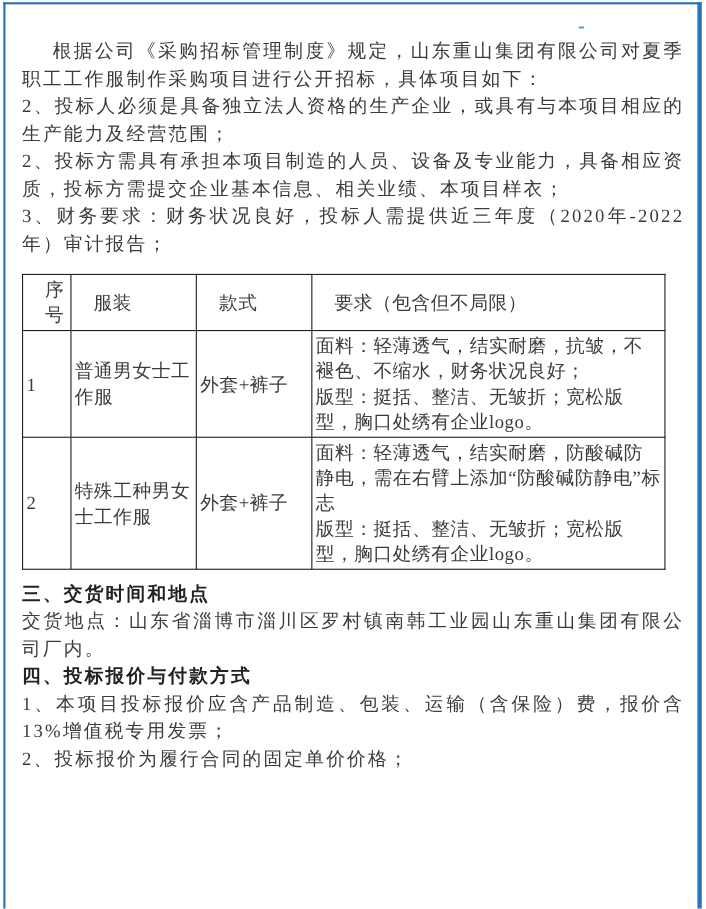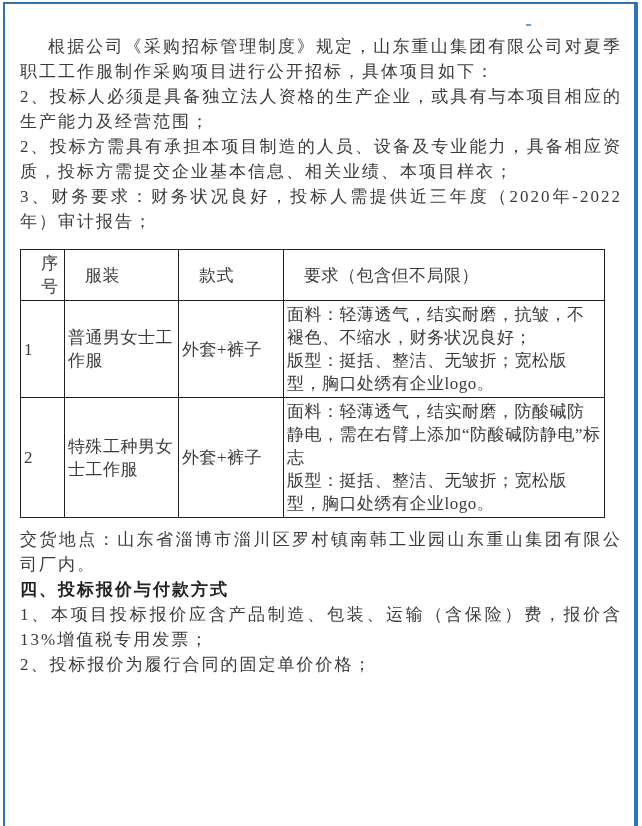"三、交货时间和地点" p.hd { html: none -> <p>三、交货时间和地点</p> }
